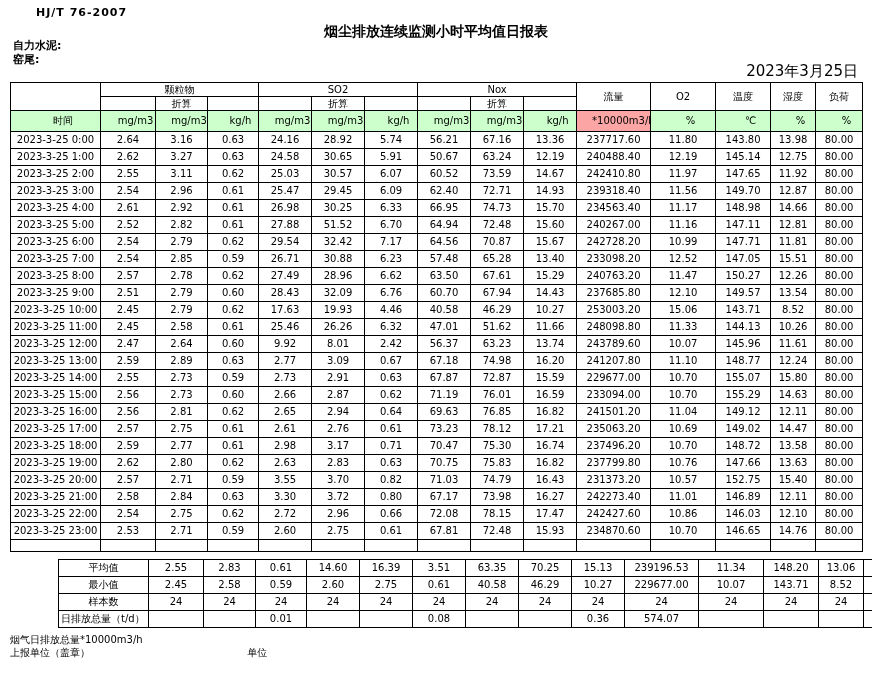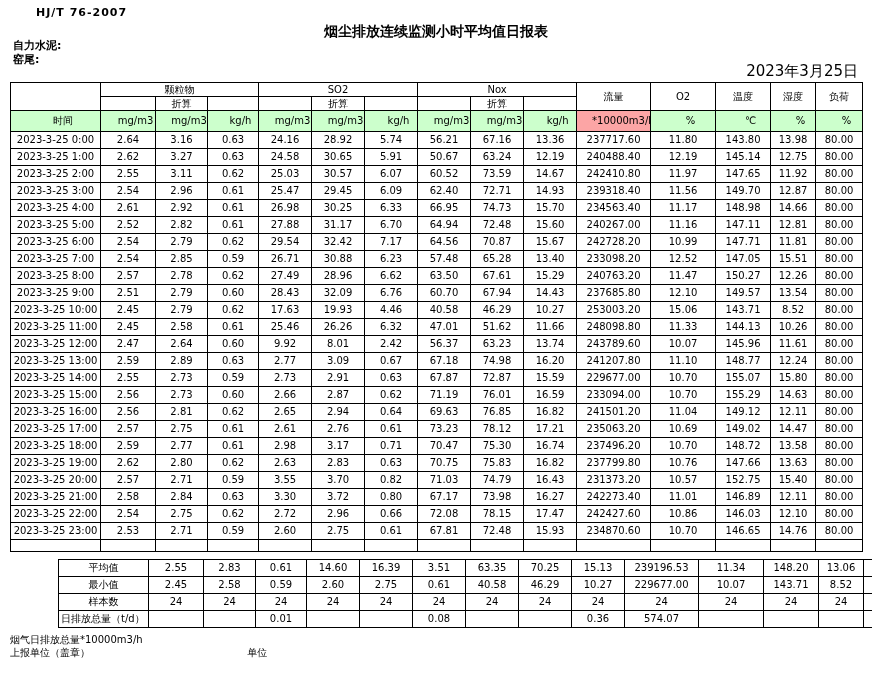"31.17" td { text: 31.17 -> 51.52 }
